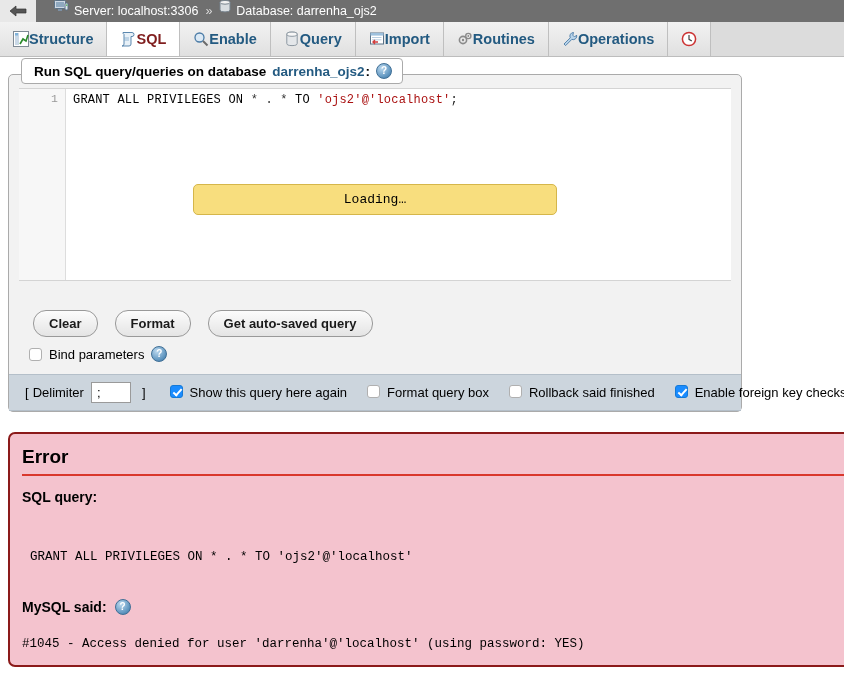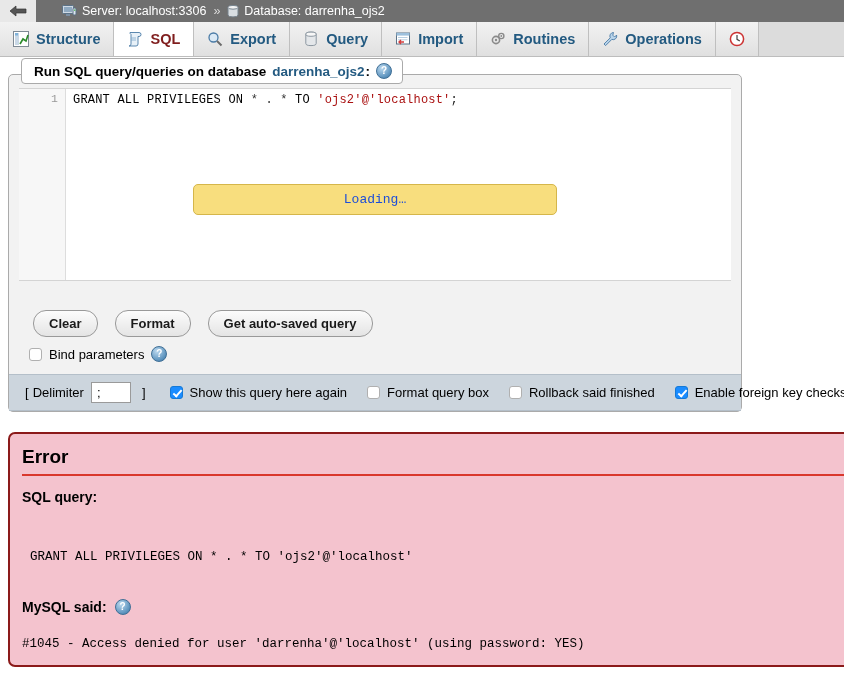"Server: localhost:3306" .crumbs { align-items: center -> none; padding-left: 26px -> 18px }
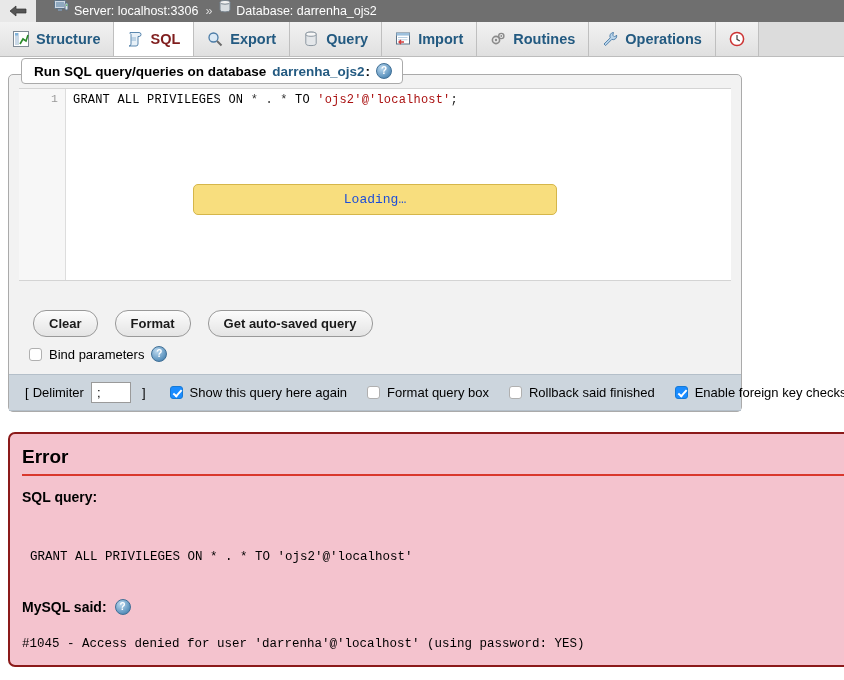"Structure" .tab { gap: 7px -> none }
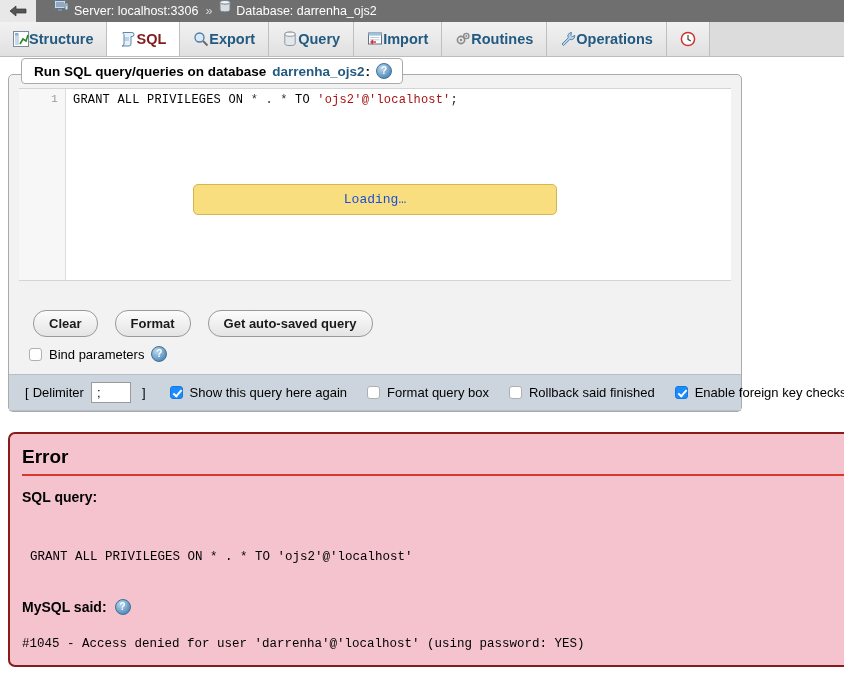"Export" span { text: Export -> Enable }
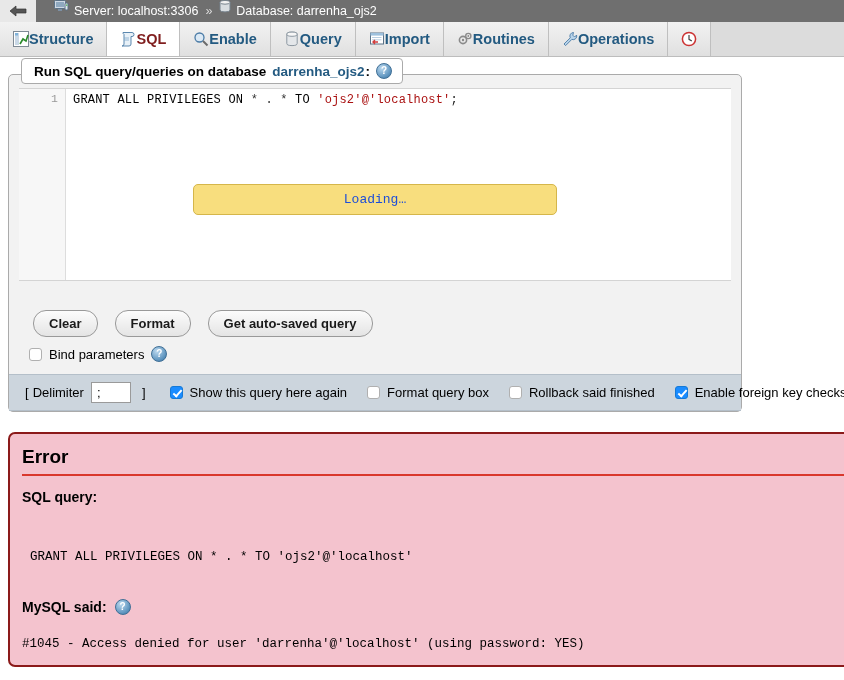"Loading…" .loadingbox { color: #1d4ed8 -> #000000 }
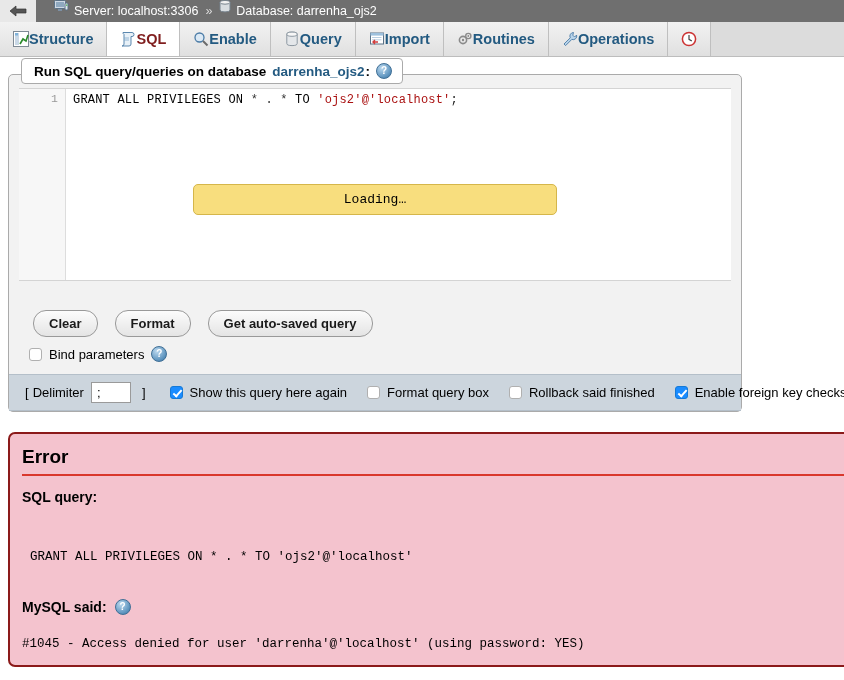"Show this query here again" .opt { align-items: center -> flex-start }
